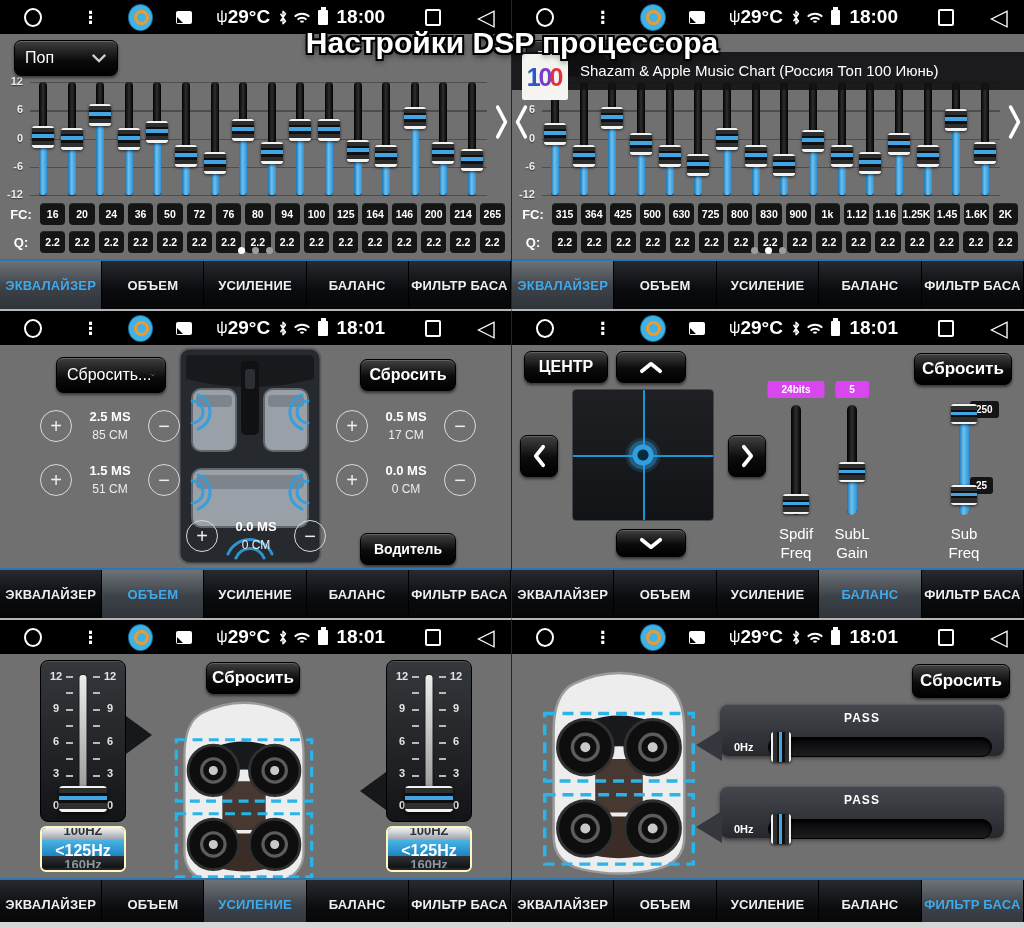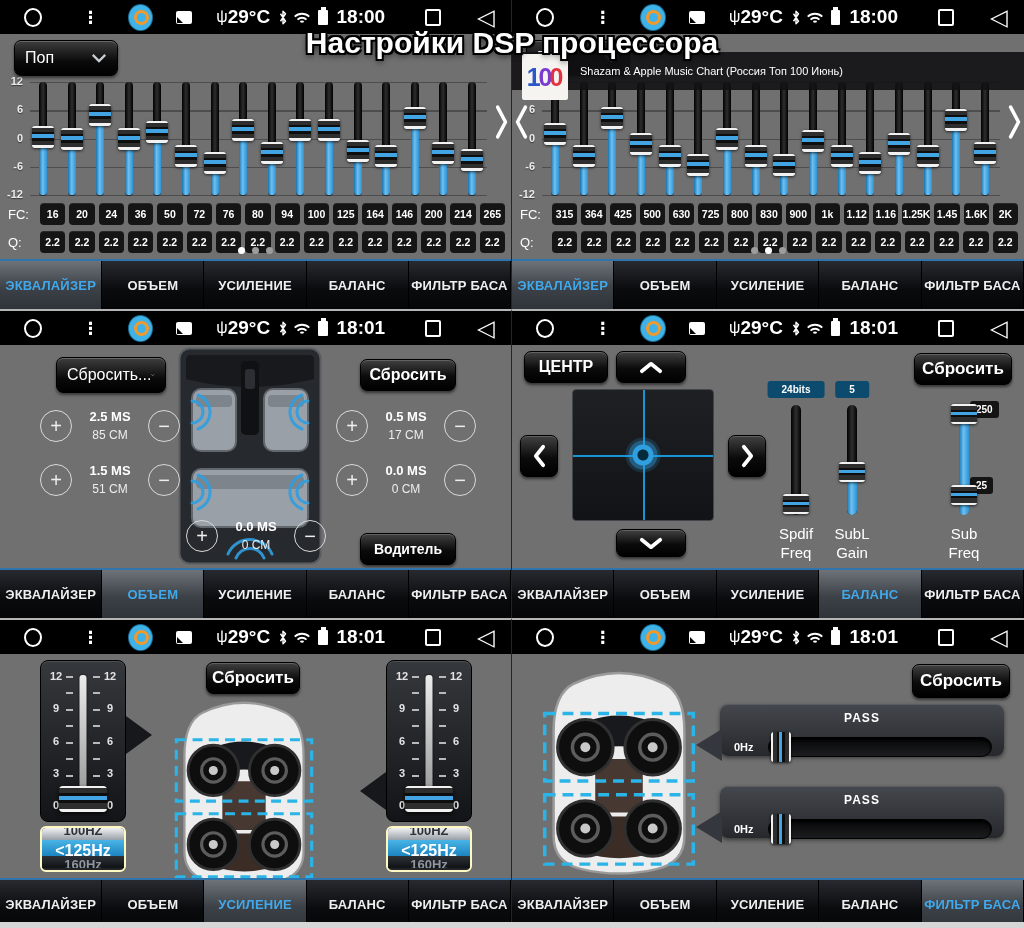"Shazam & Apple Music Chart" .notif-text { font-size: 11px -> 15px }
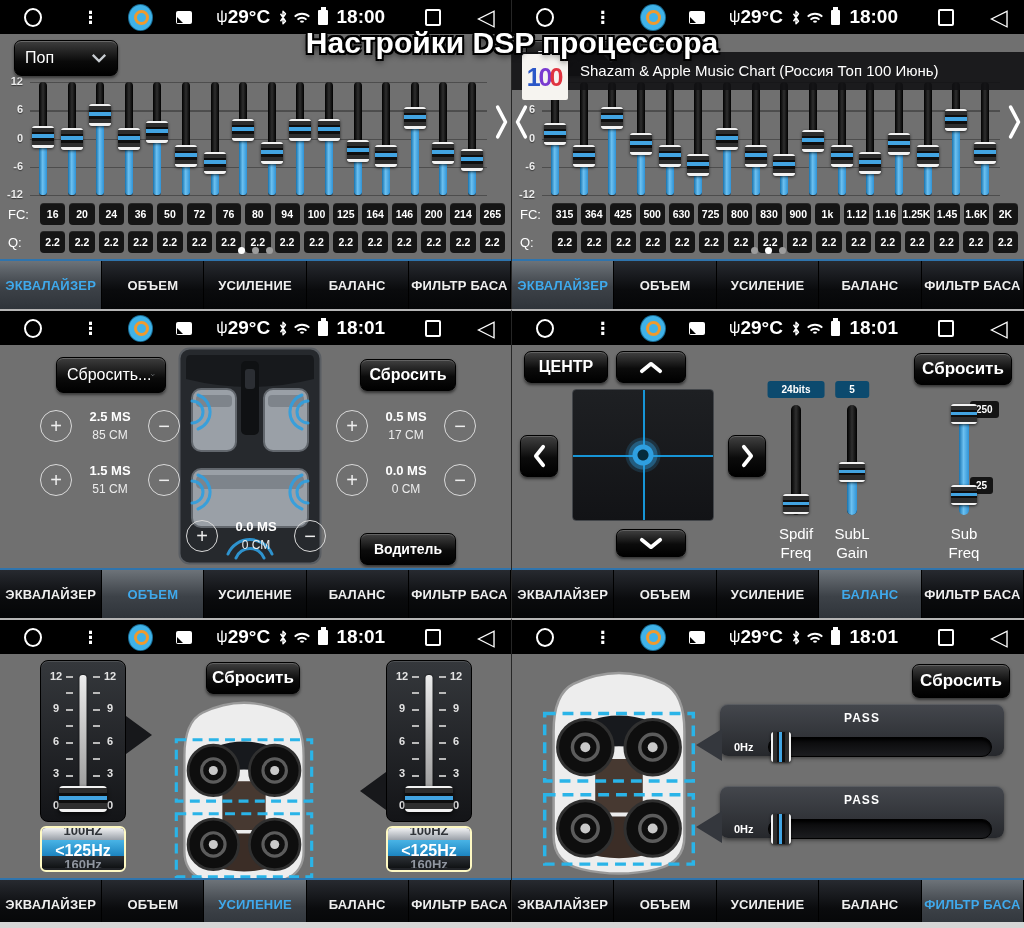"FC:" .rowlabel { font-weight: normal -> bold; text-align: left -> center }
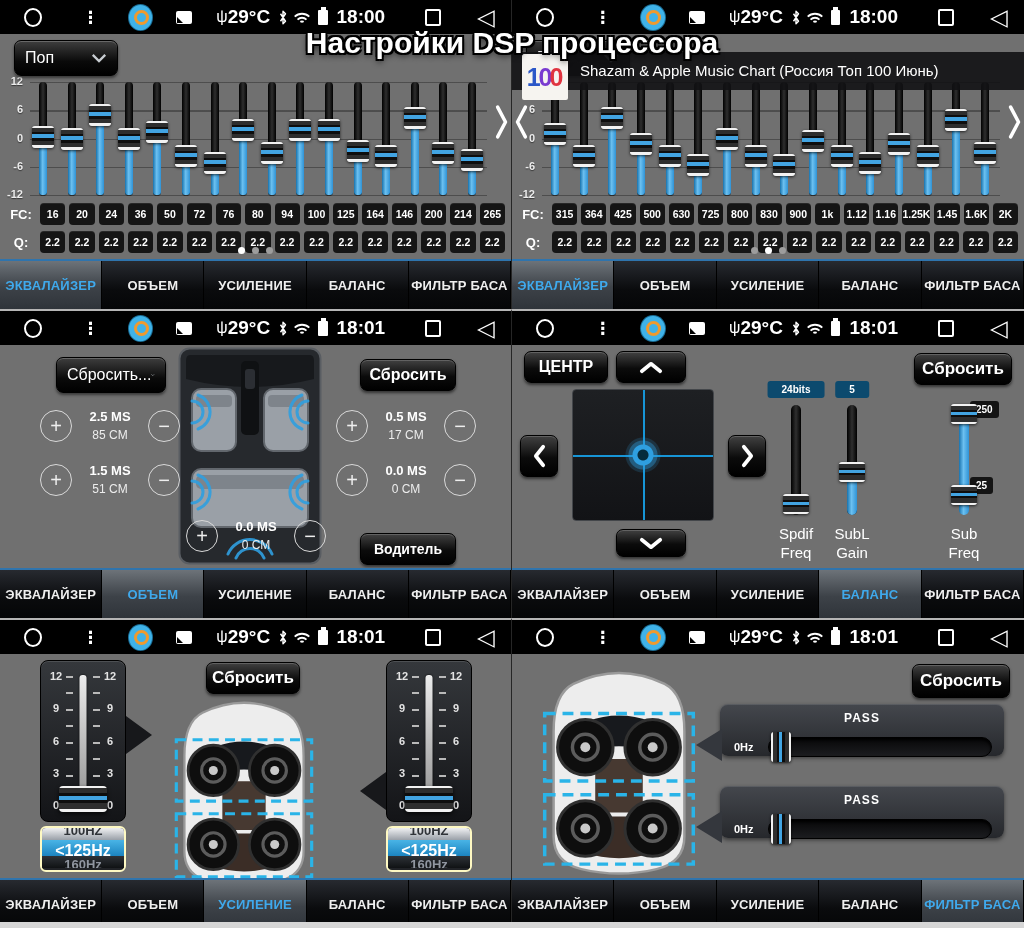"24bits" .badge { background: #0c4a6e -> #d946ef }
